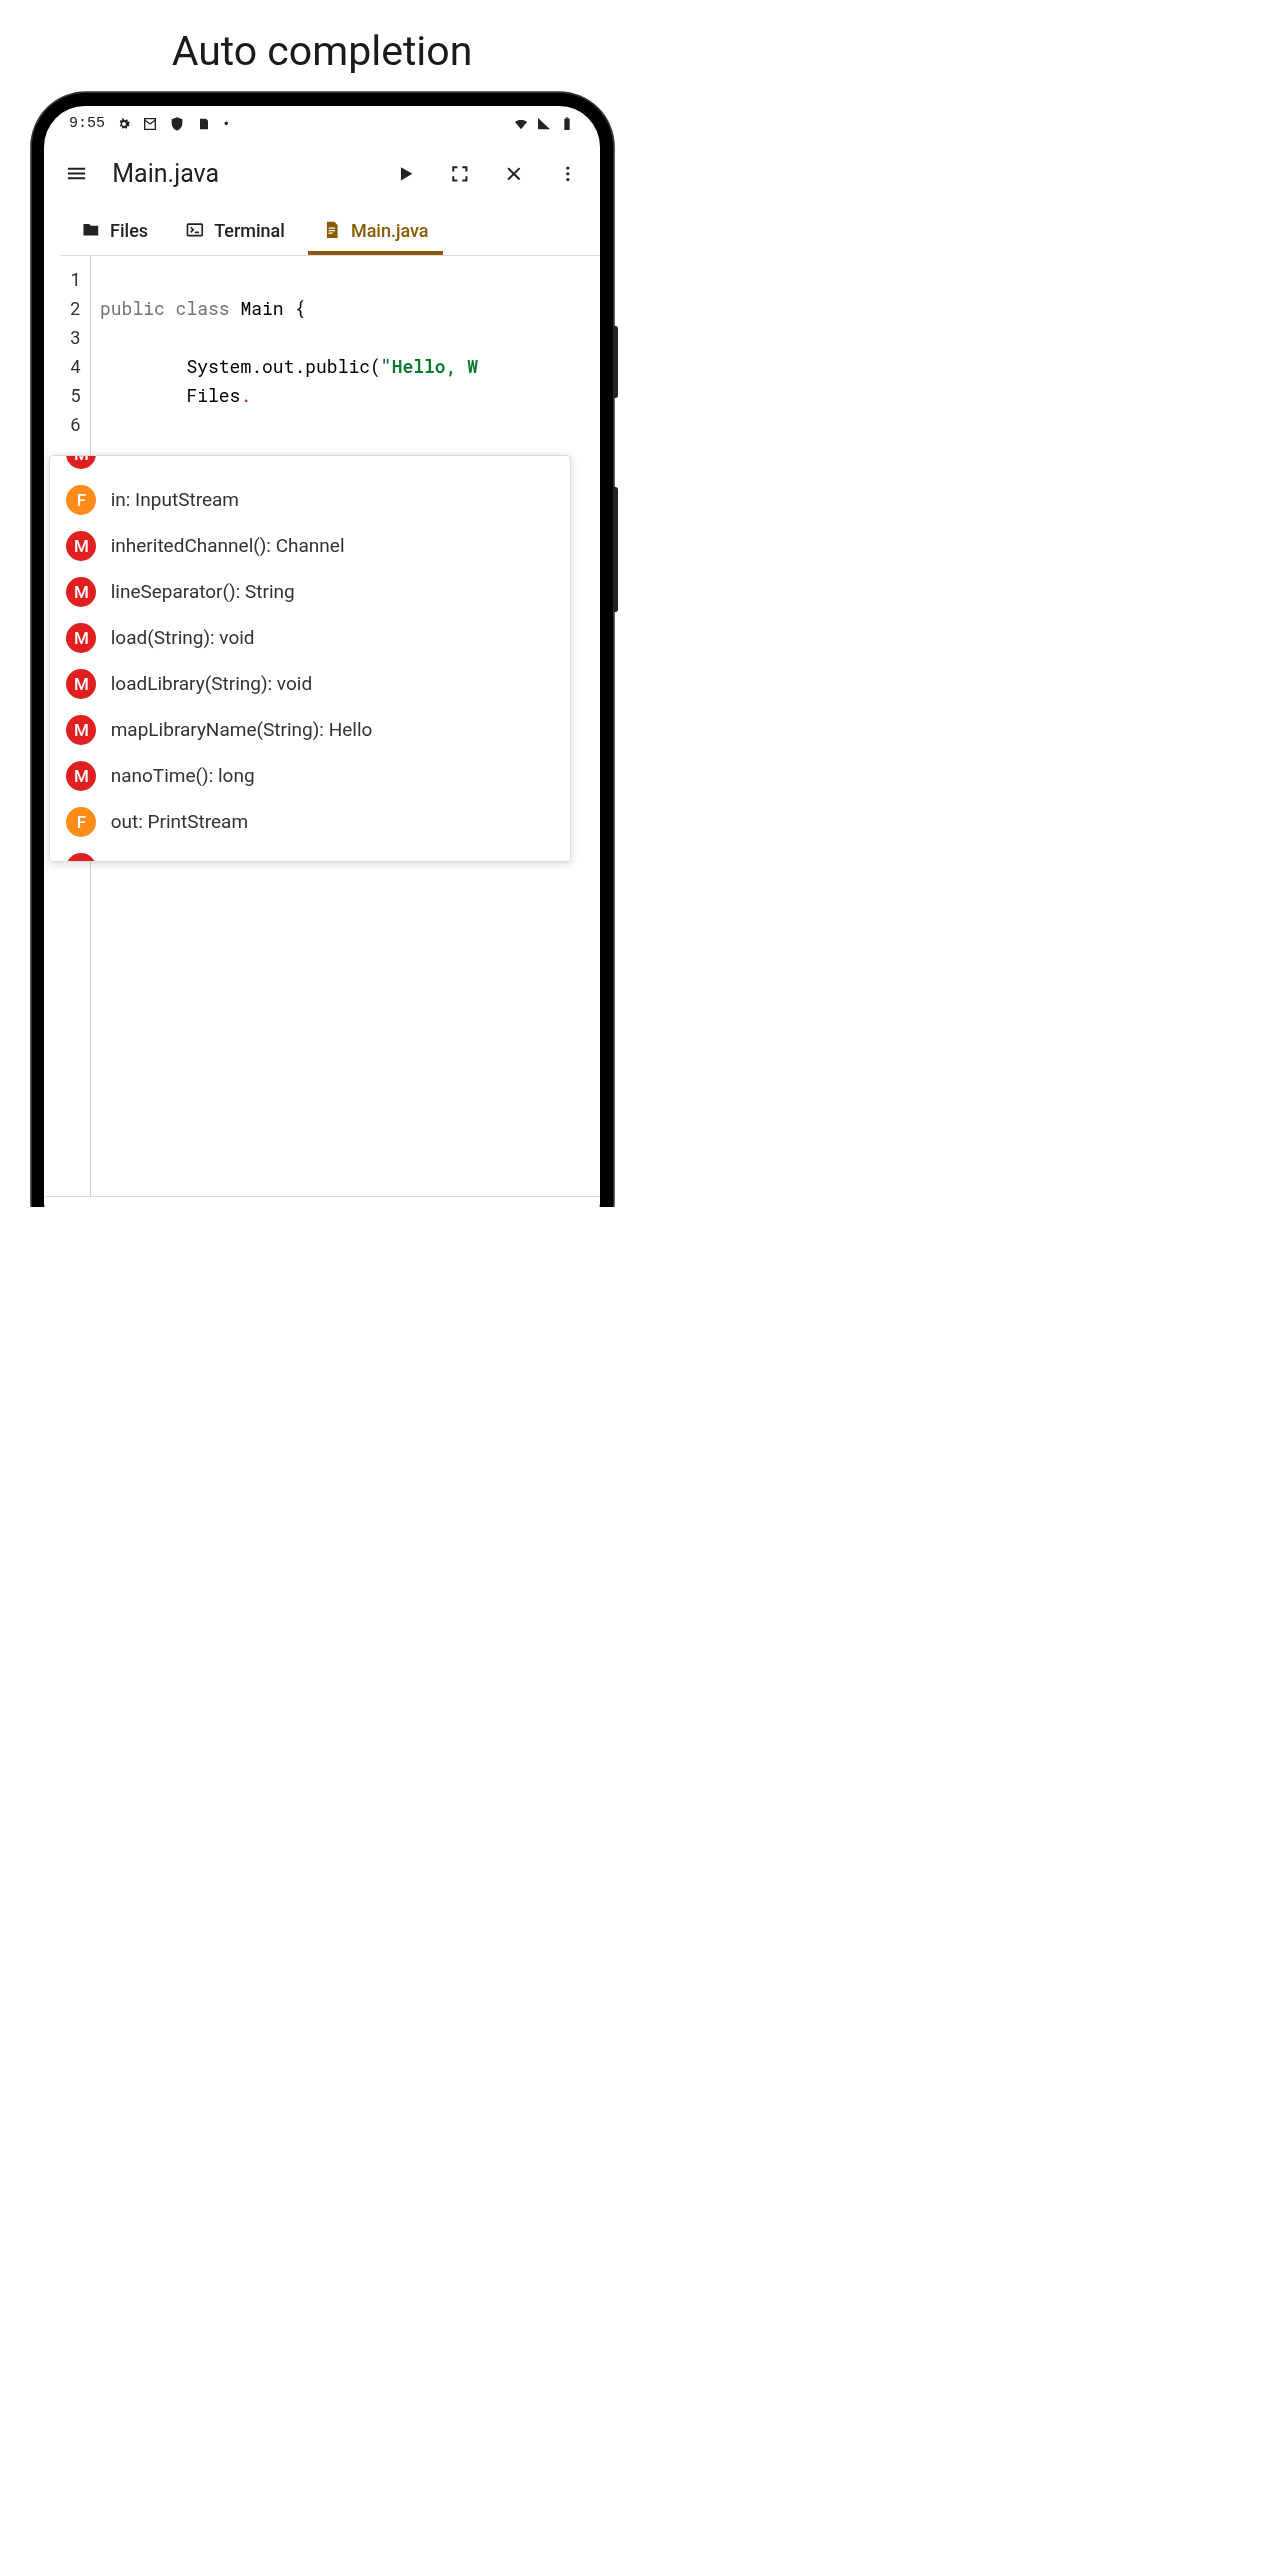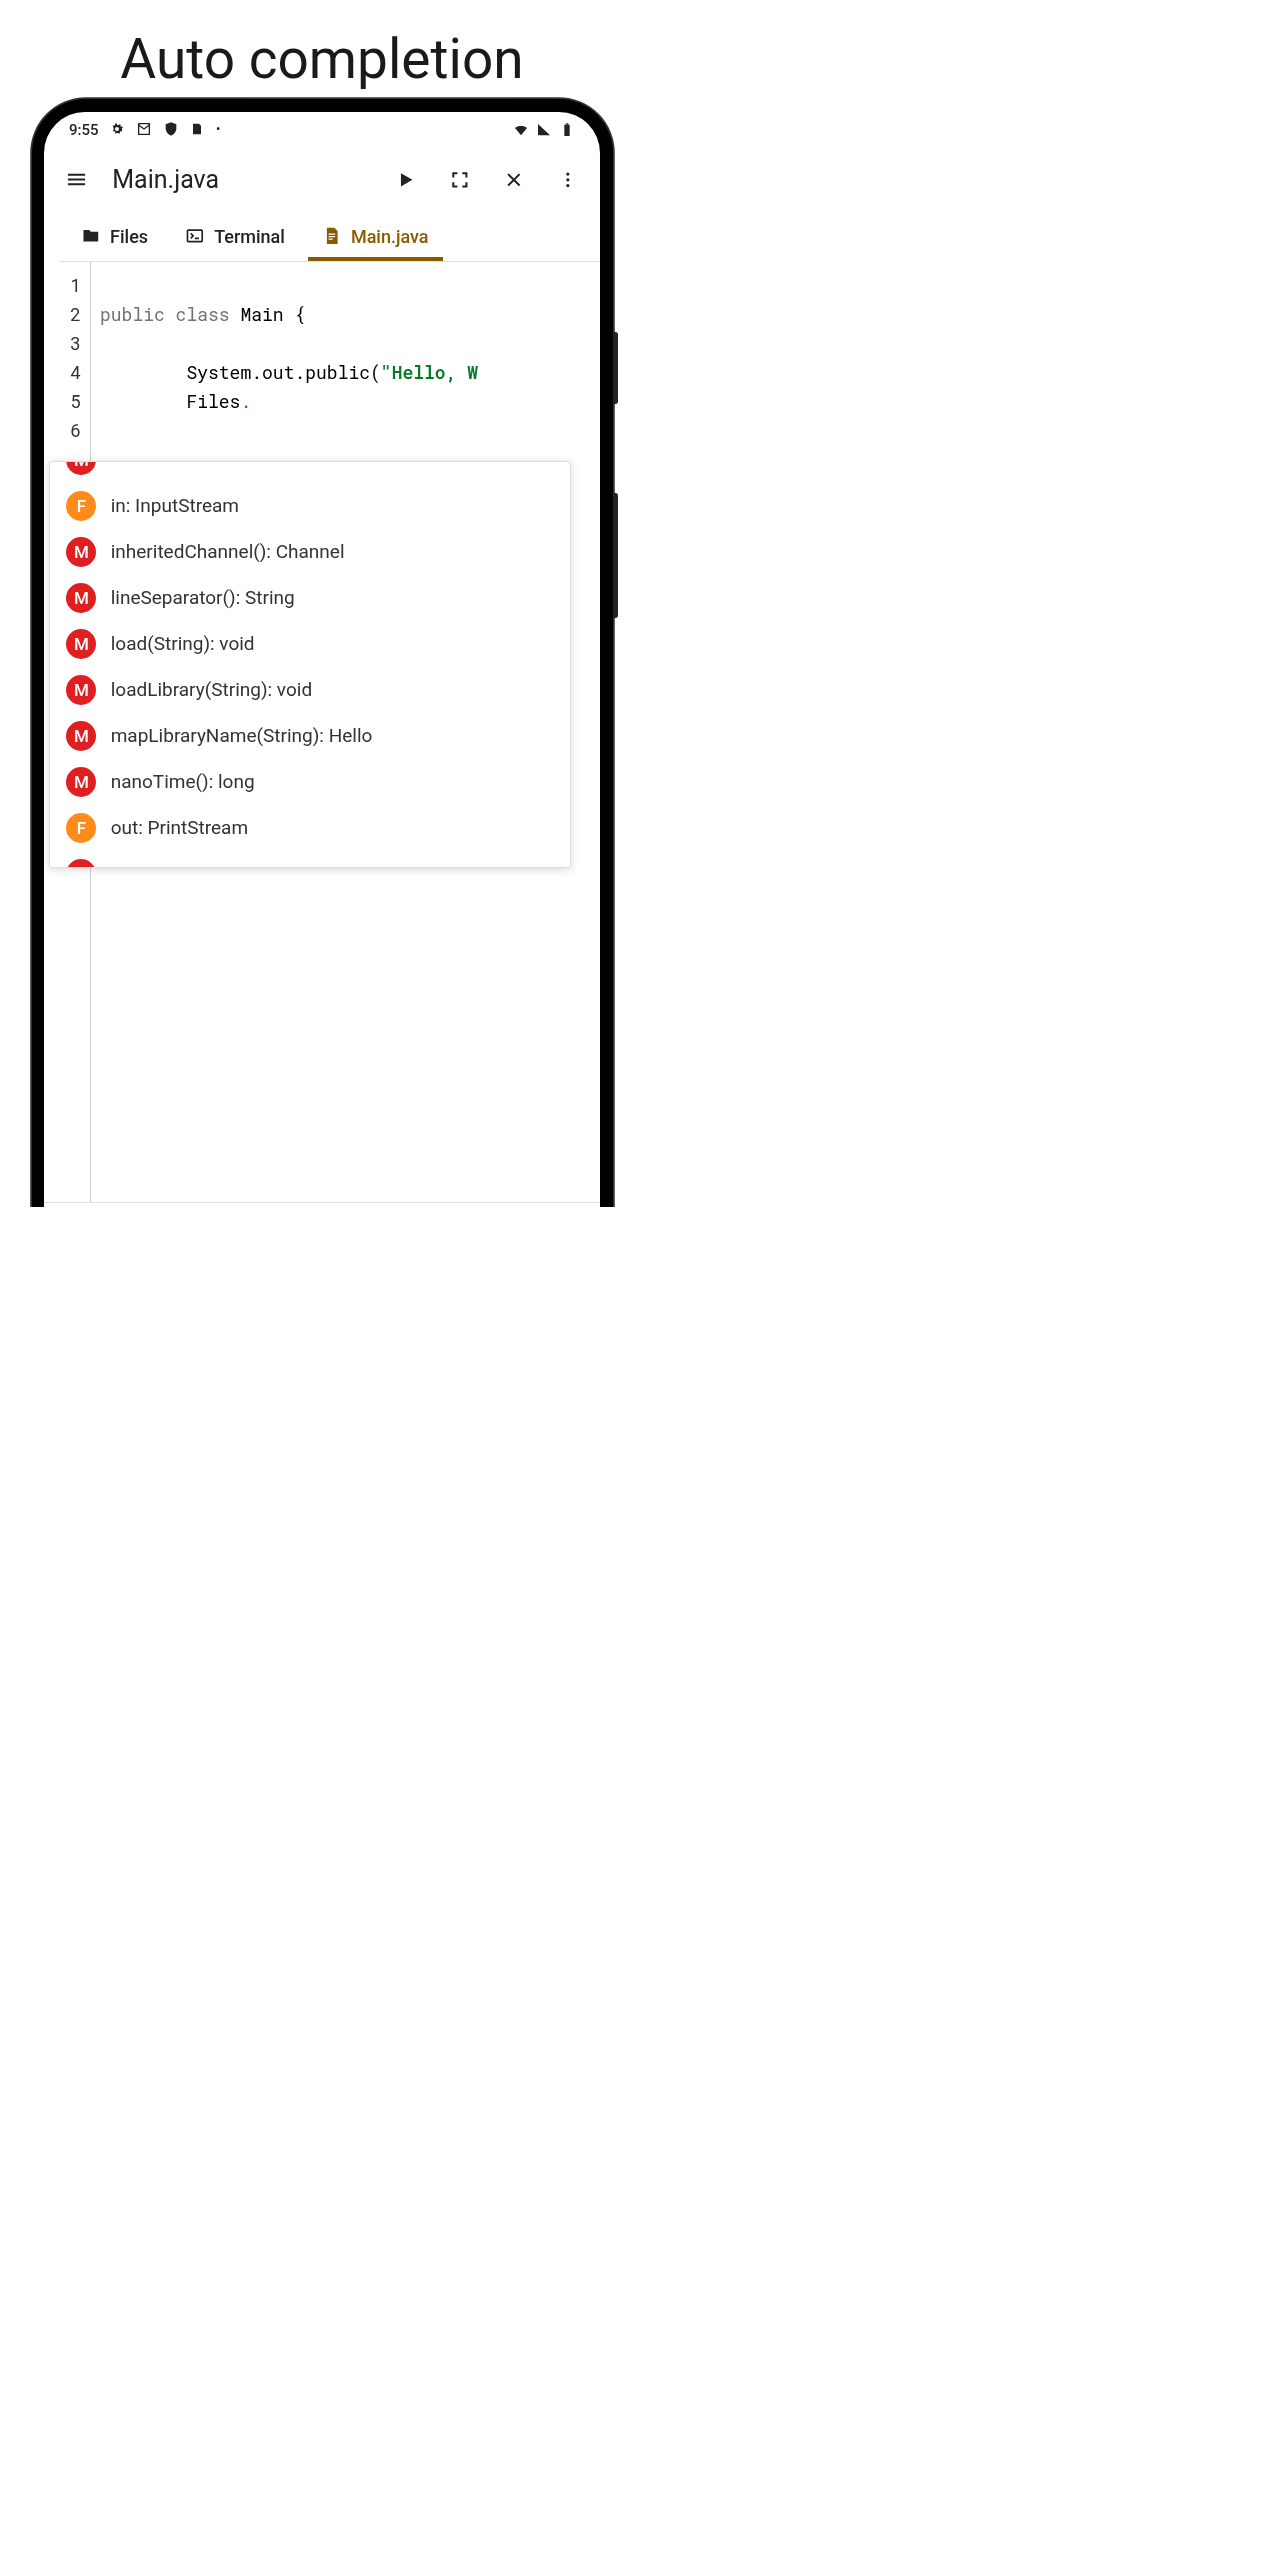"Auto completion" .page-title { font-size: 55px -> 41px; padding: 27px 0 8px -> 27px 0 18px }
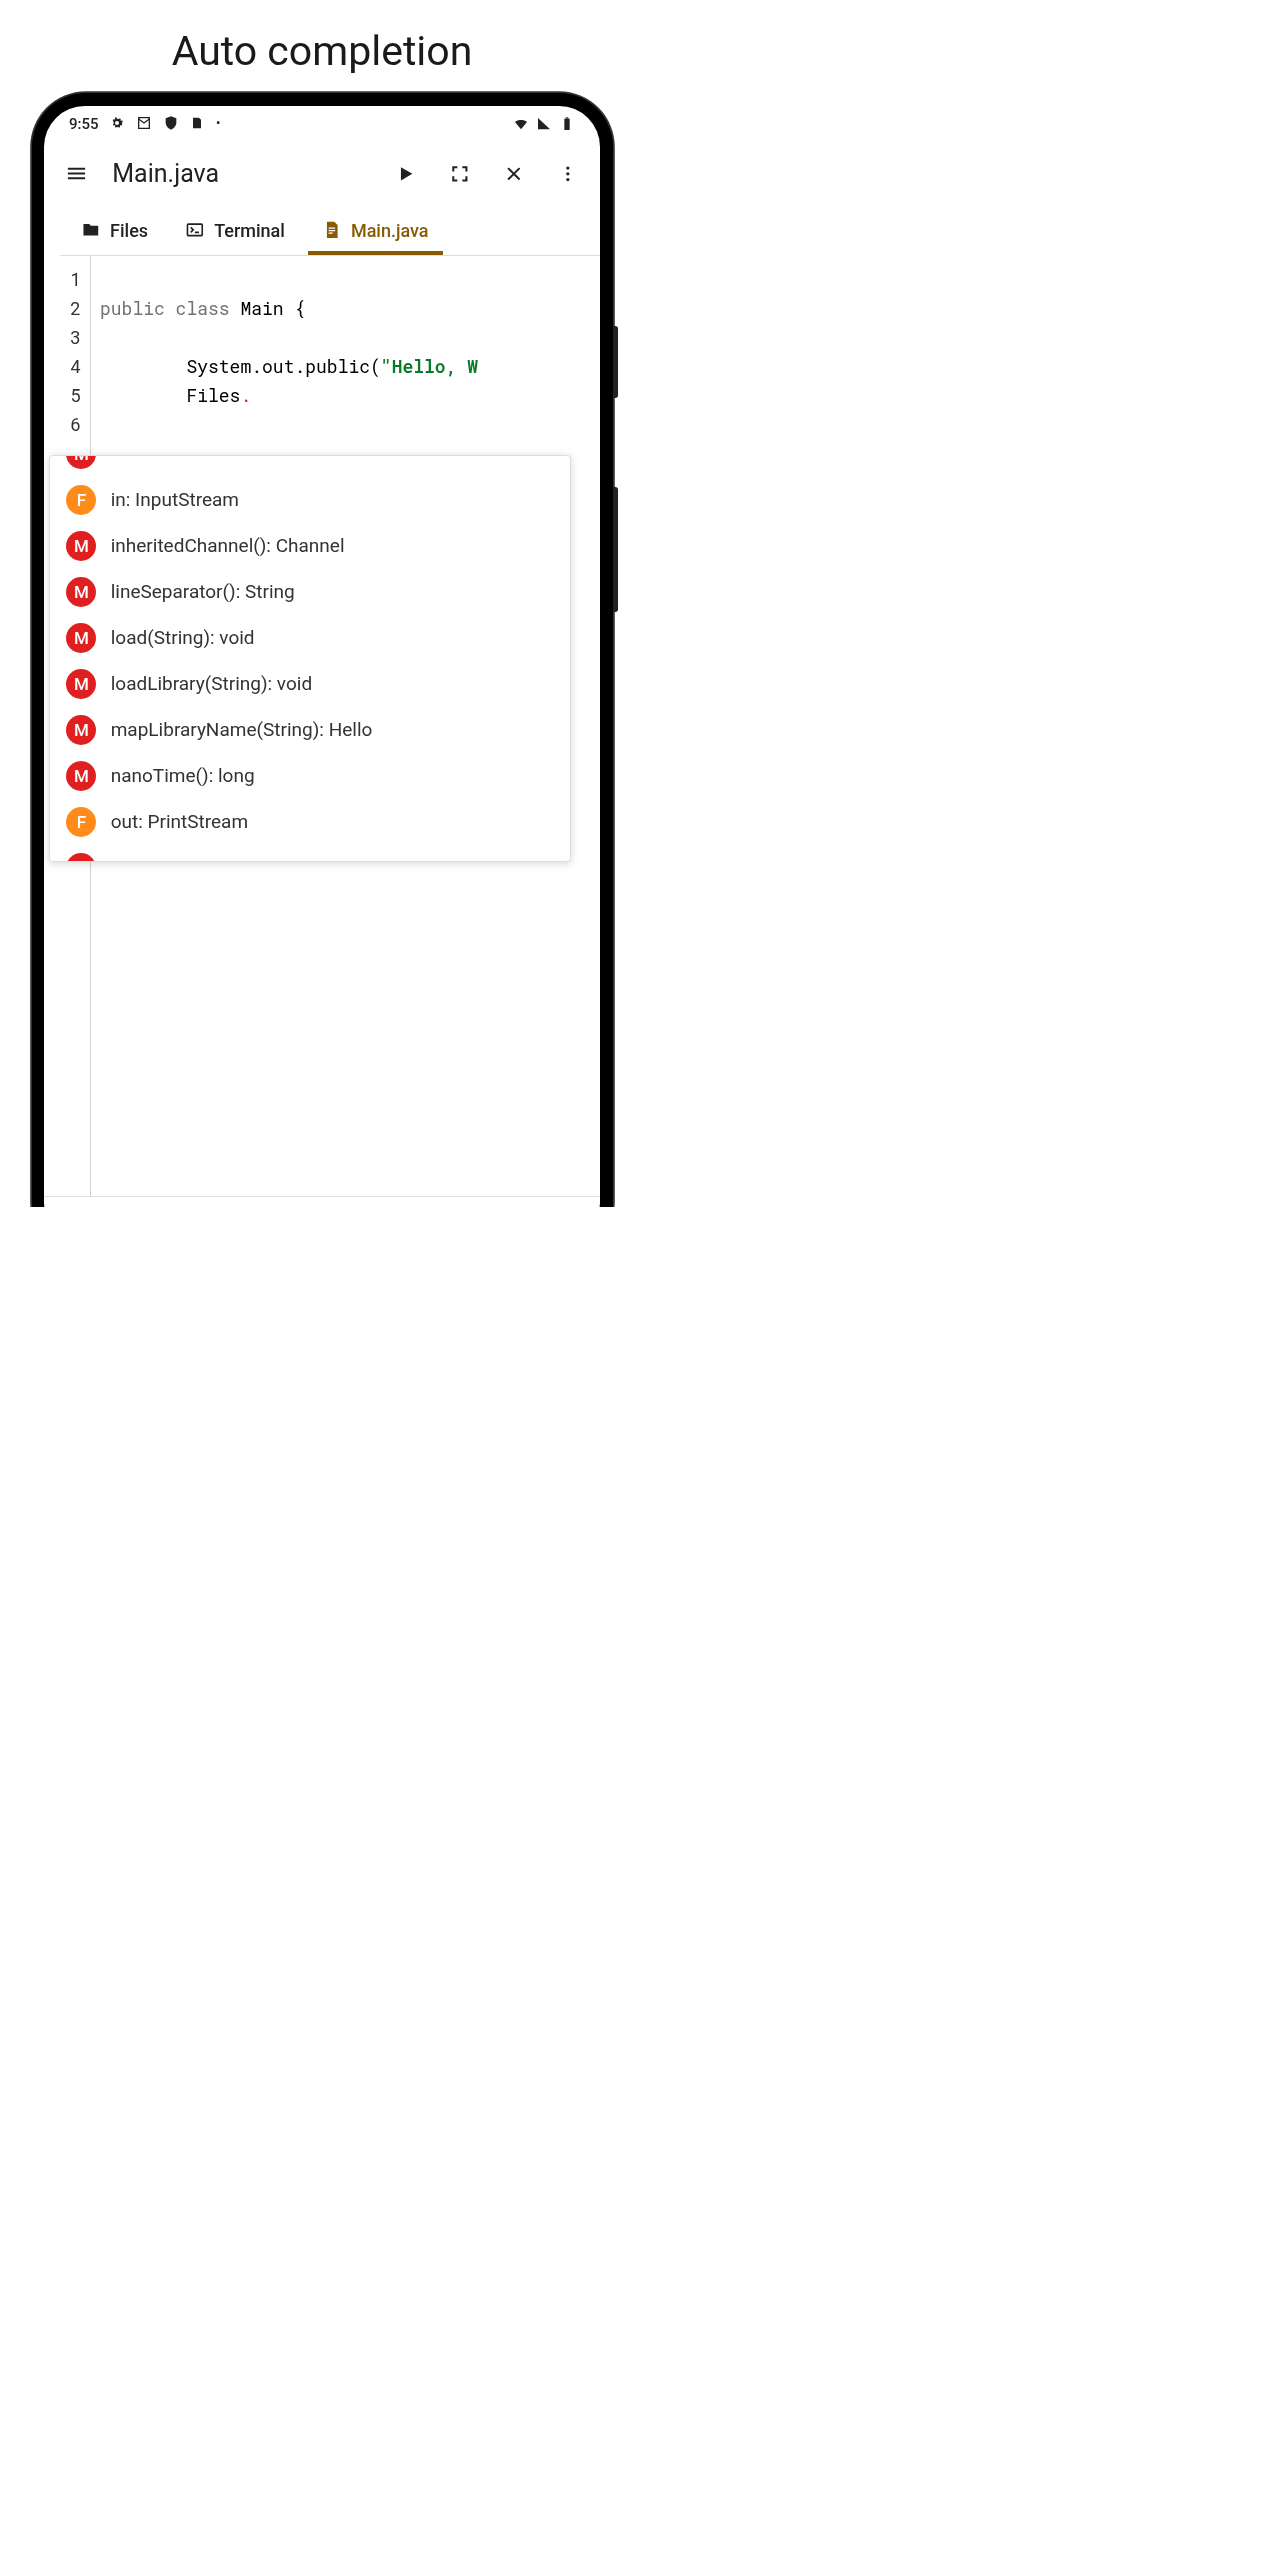"9:55" .status-left { align-items: flex-start -> flex-end; font-family: none -> Liberation Mono, monospace }
